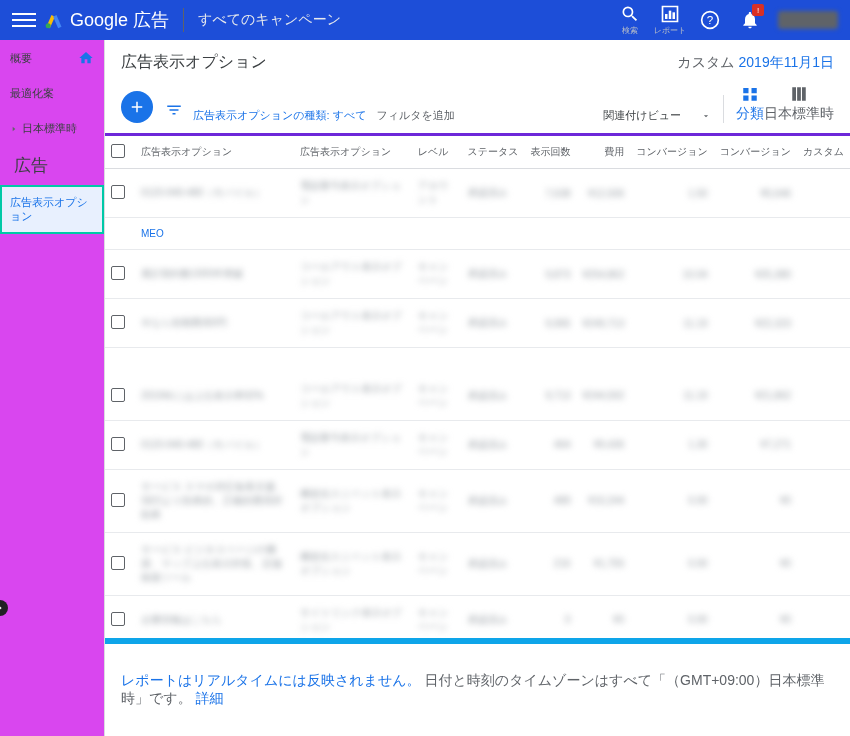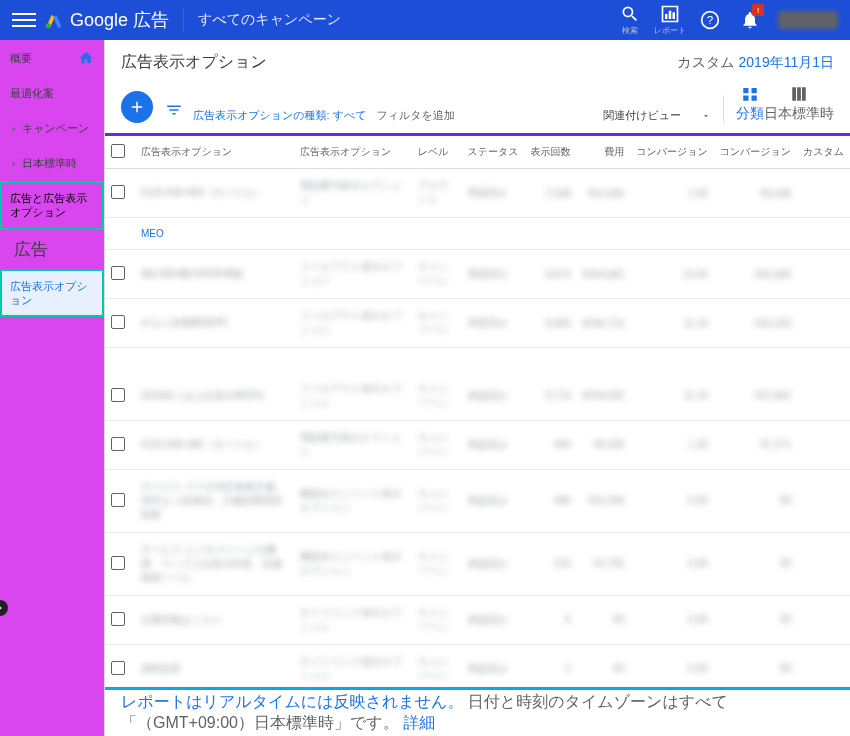"キャンペーン" div.side-item { html: <div> <svg> <path></path> </svg> <span>キャンペーン</span> </div> -> none }
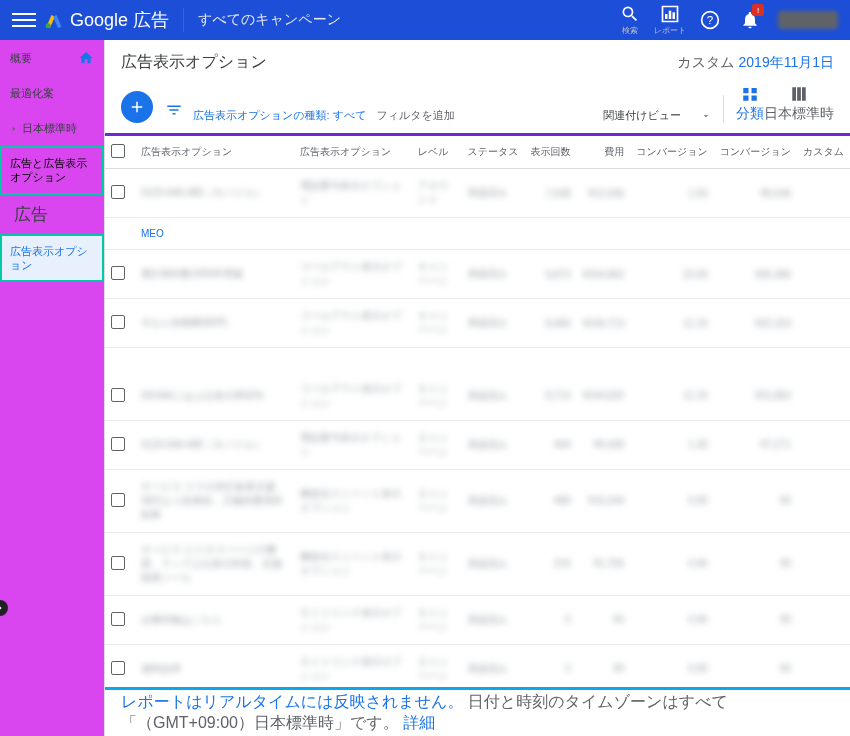"広告と広告表示オプション" div.side-hl1 { html: <div><span>広告と広告表示オプション</span></div> -> none }
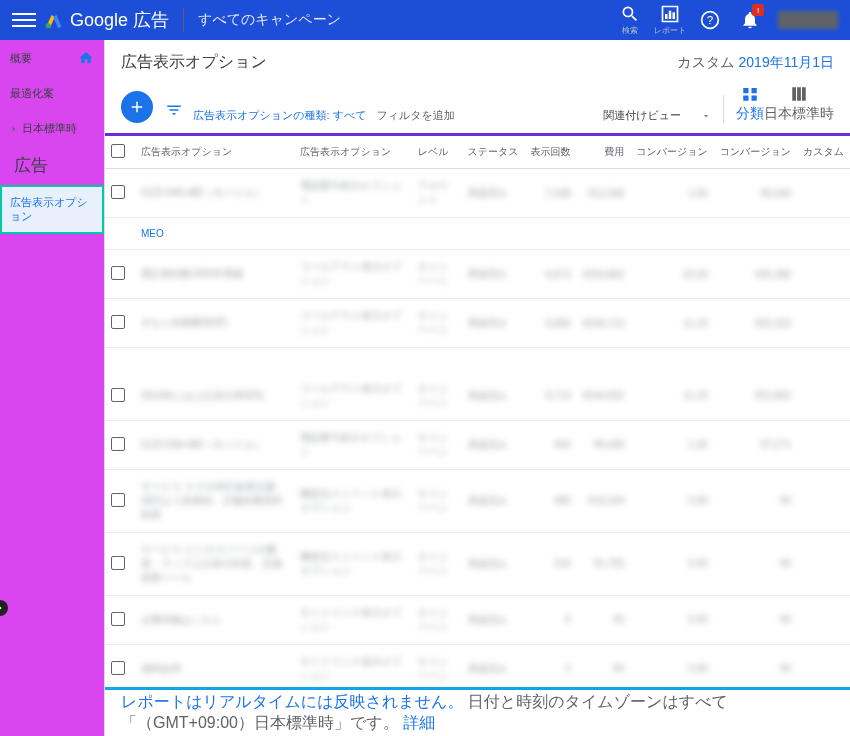"レポートはリアルタイムには反映されません。" .footer { border-top: 3px solid #0ea5e9 -> 6px solid #0ea5e9; font-size: 16px -> 14px; padding: 2px 16px -> 28px 16px }
